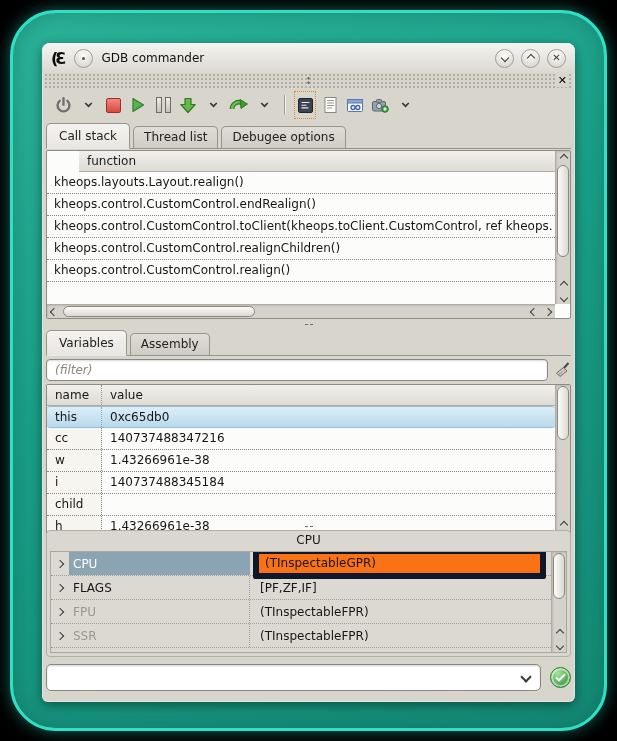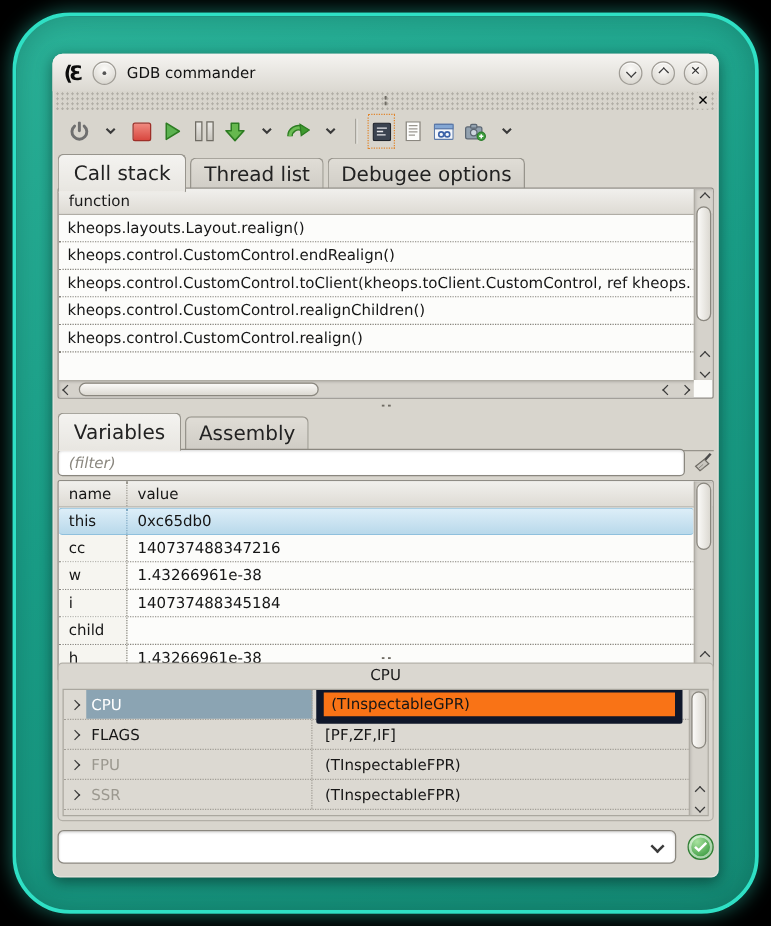"Call stack" .tab { font-size: 16px -> 12px }
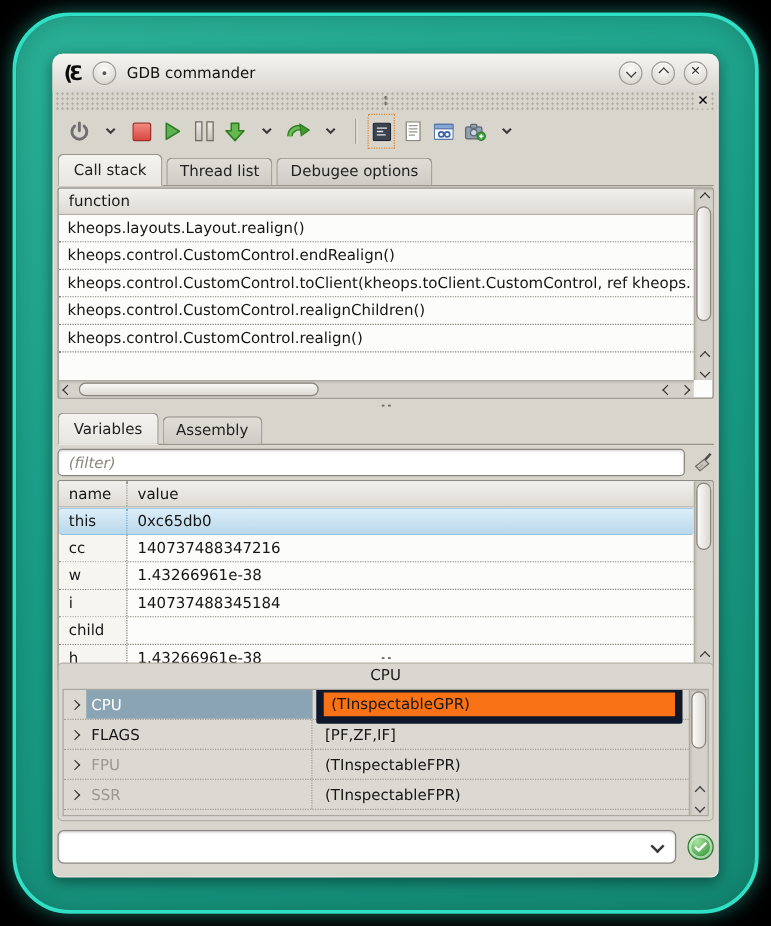"function" .cs-panel { padding-left: none -> 32px }
